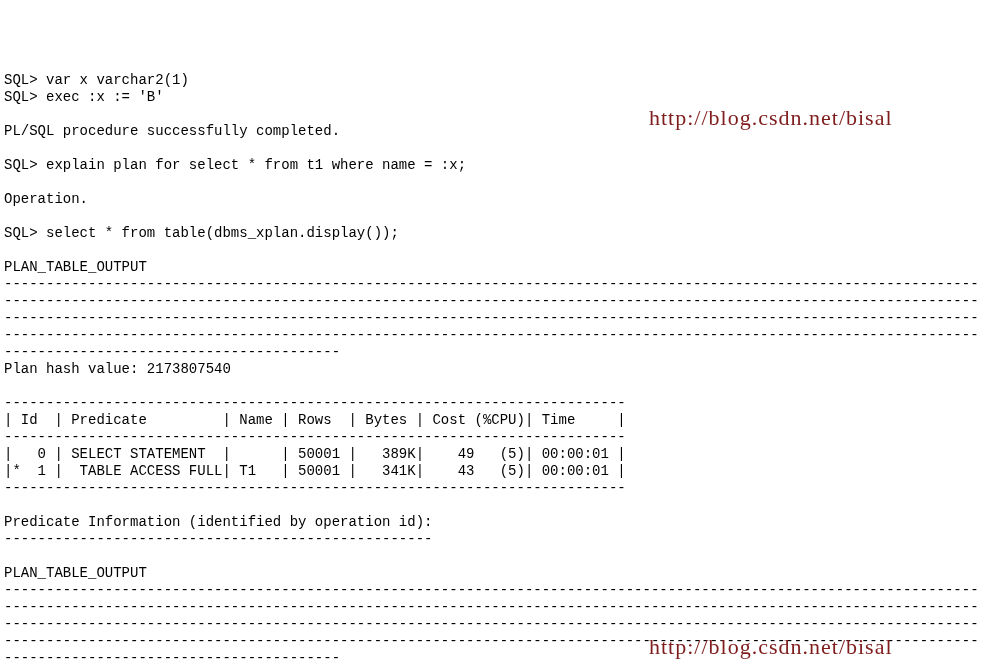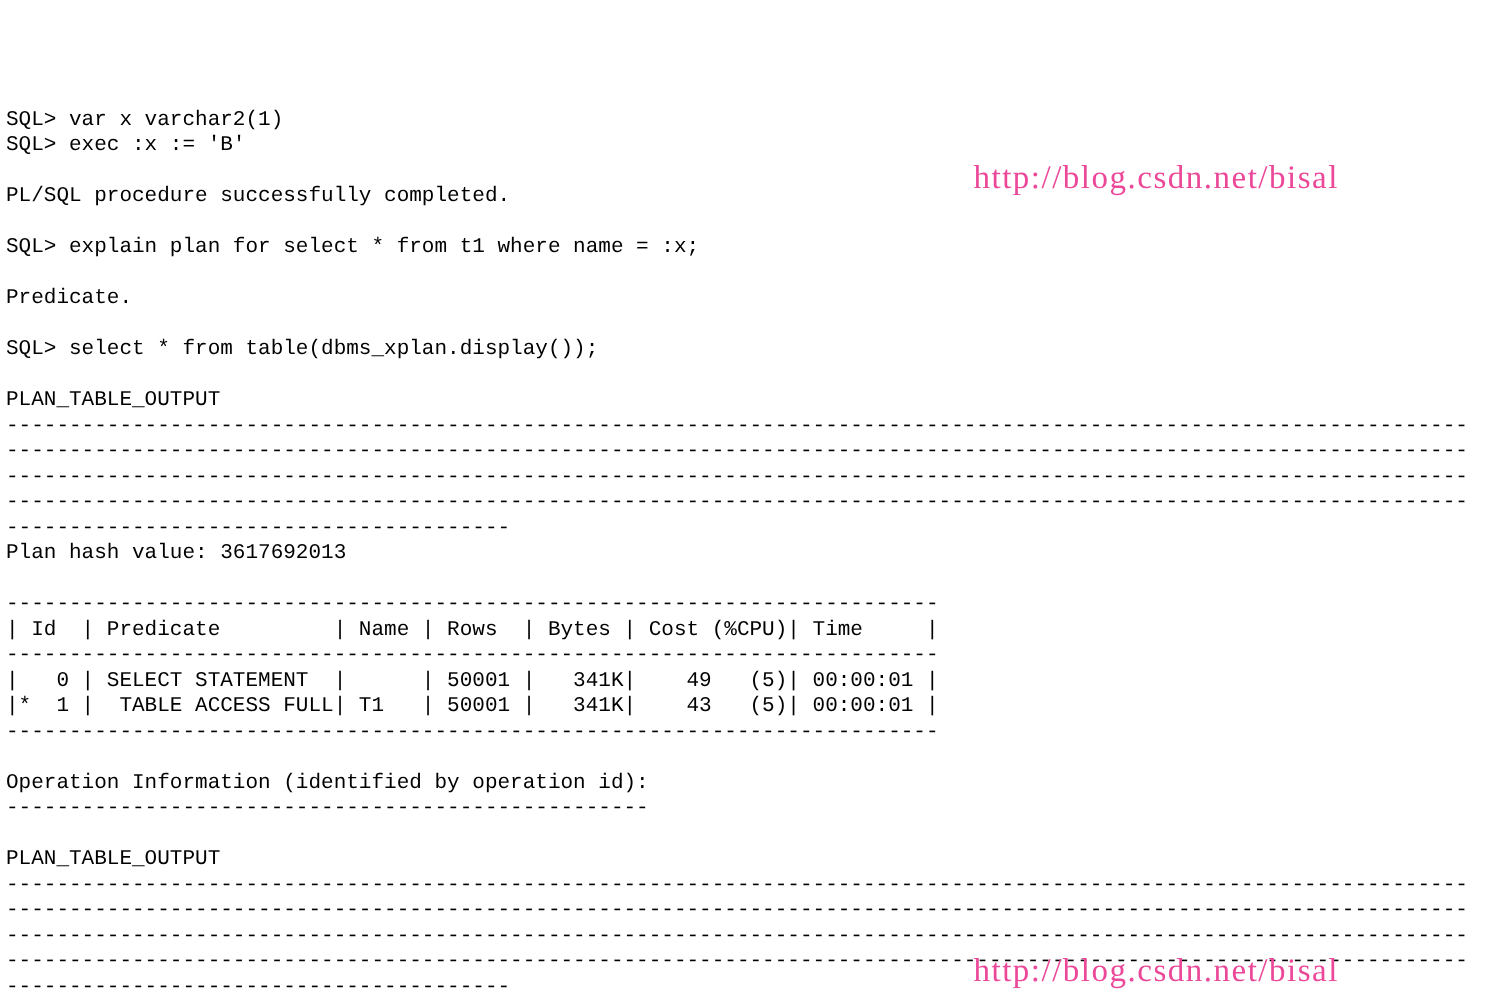"http://blog.csdn.net/bisal" .watermark { color: #ec4899 -> #7f1d1d }
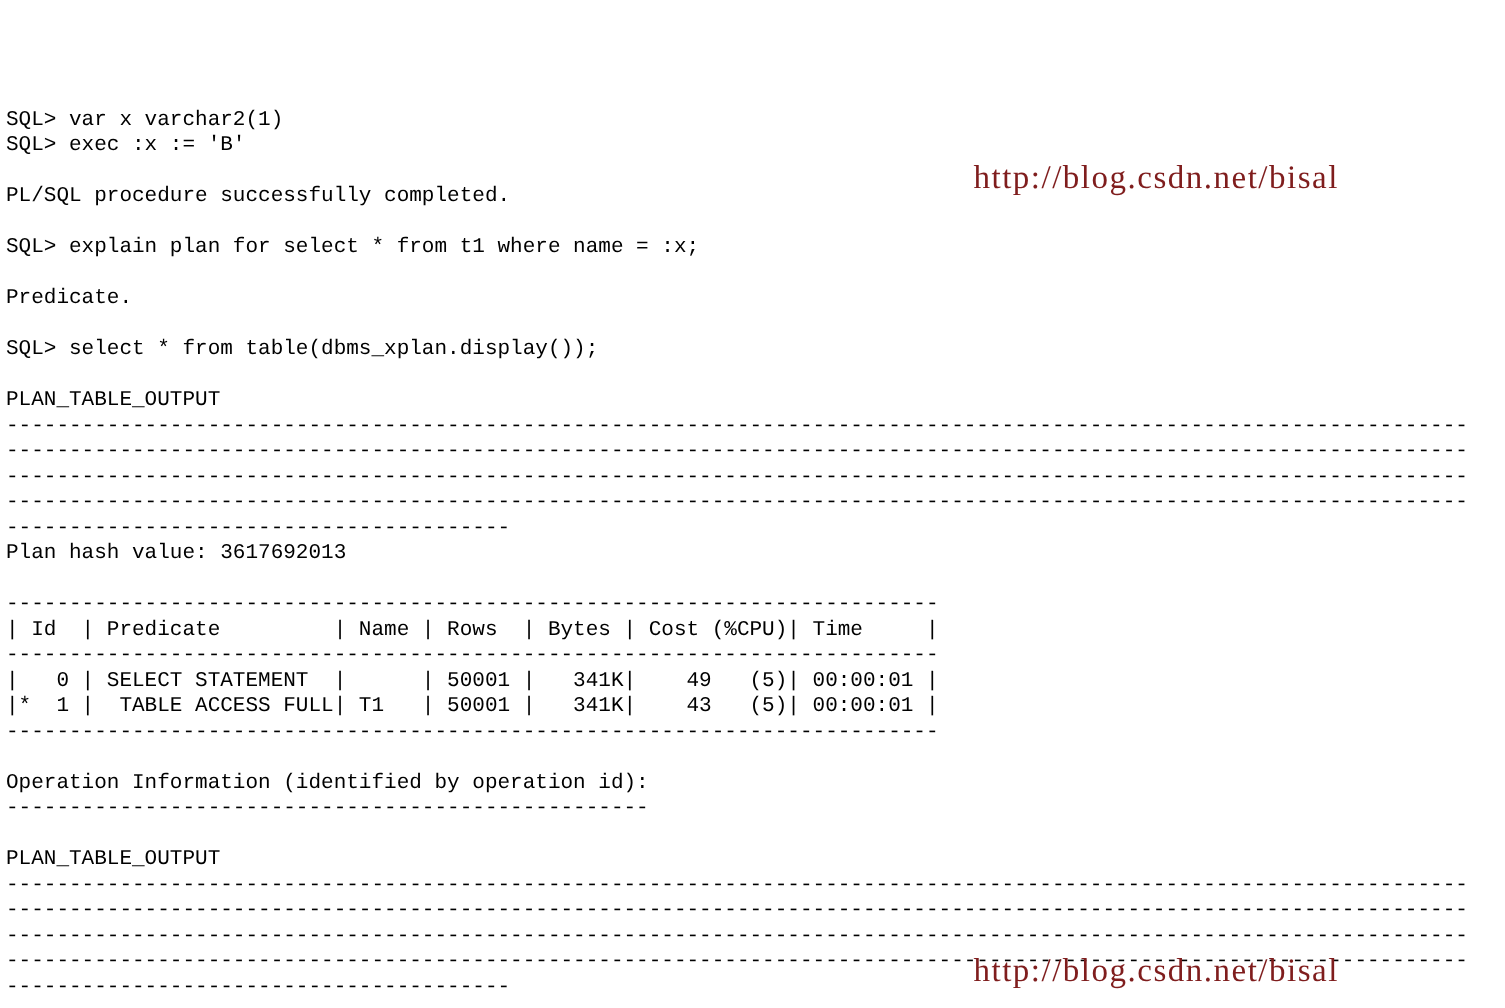"Predicate." span { text: Predicate -> Operation }
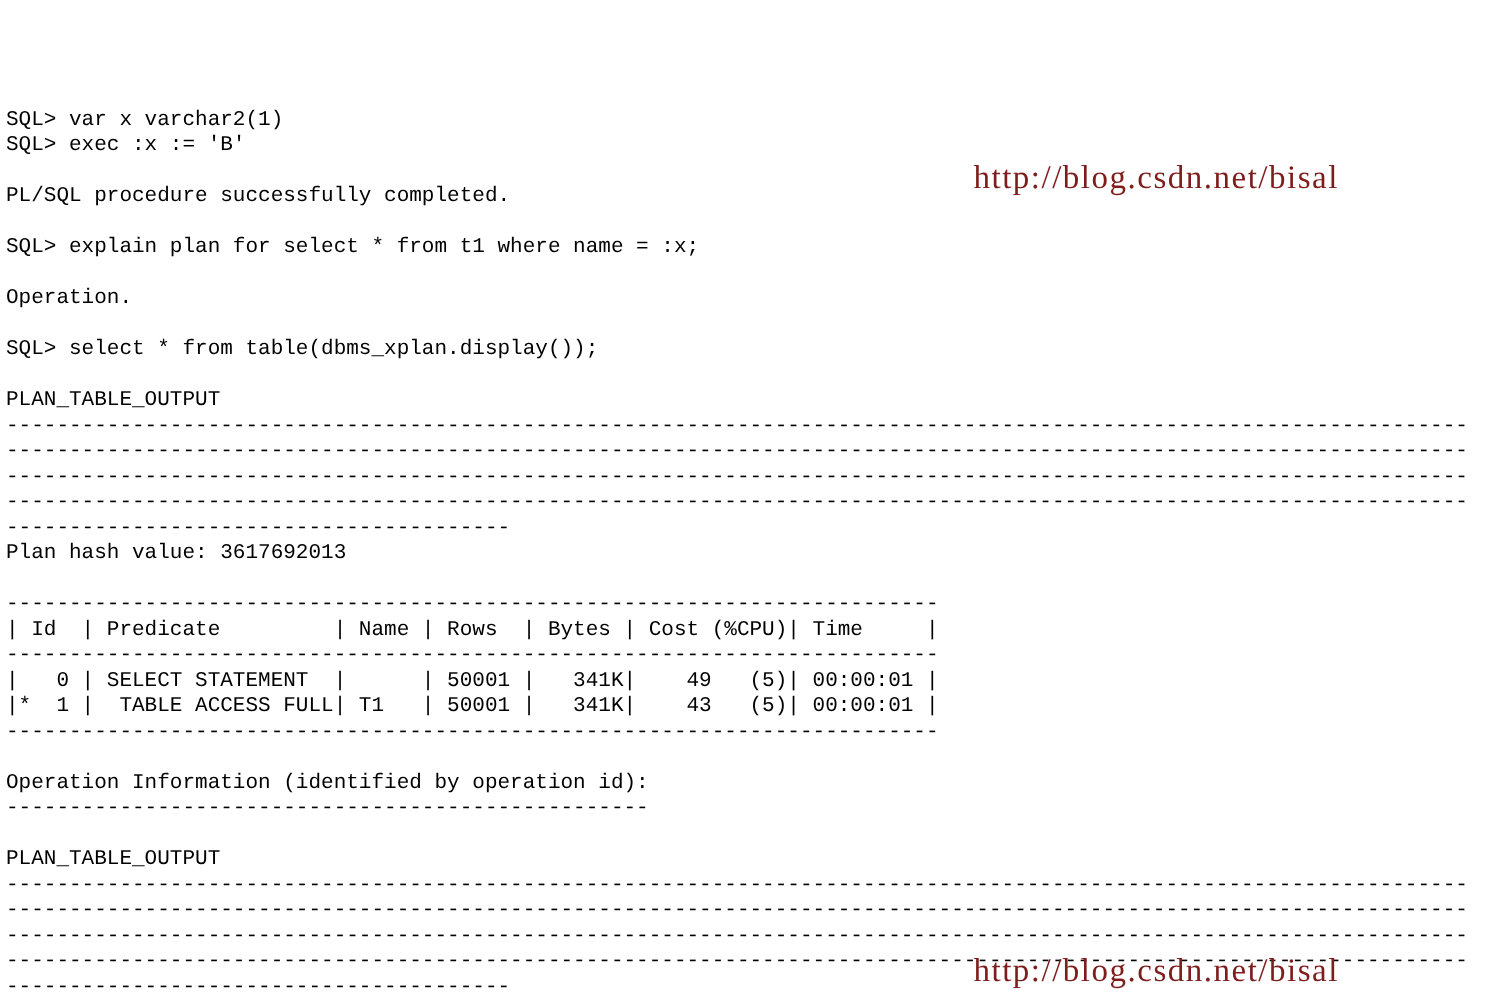"Plan hash value: 3617692013" span { text: 3617692013 -> 2173807540 }
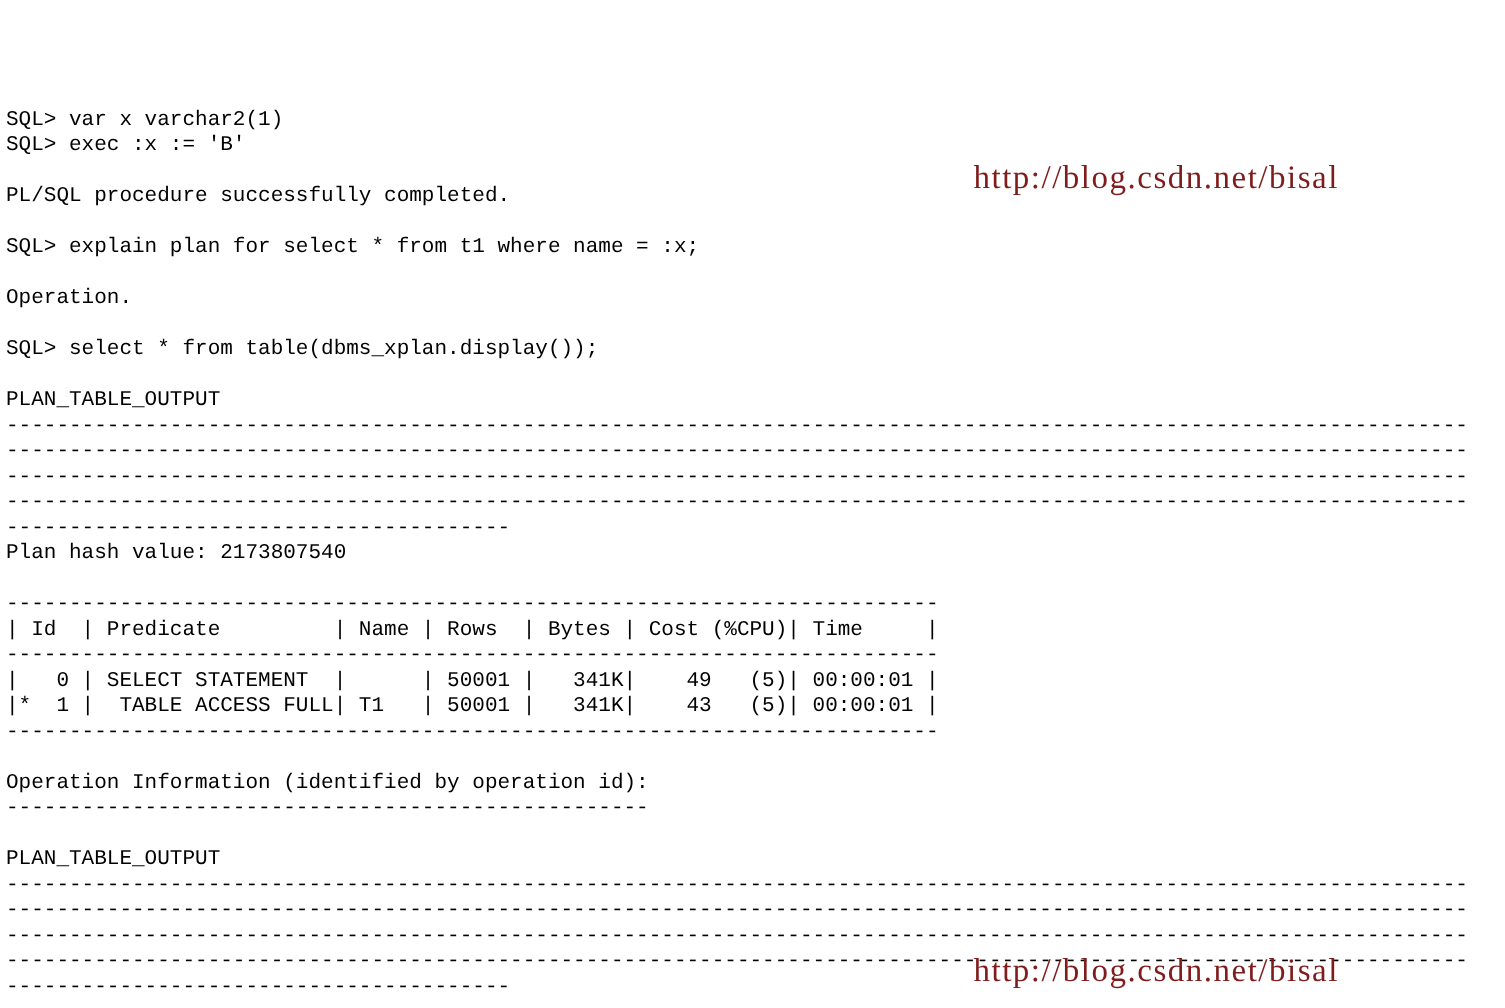"| 0 | SELECT STATEMENT" span { text: 341K -> 389K }
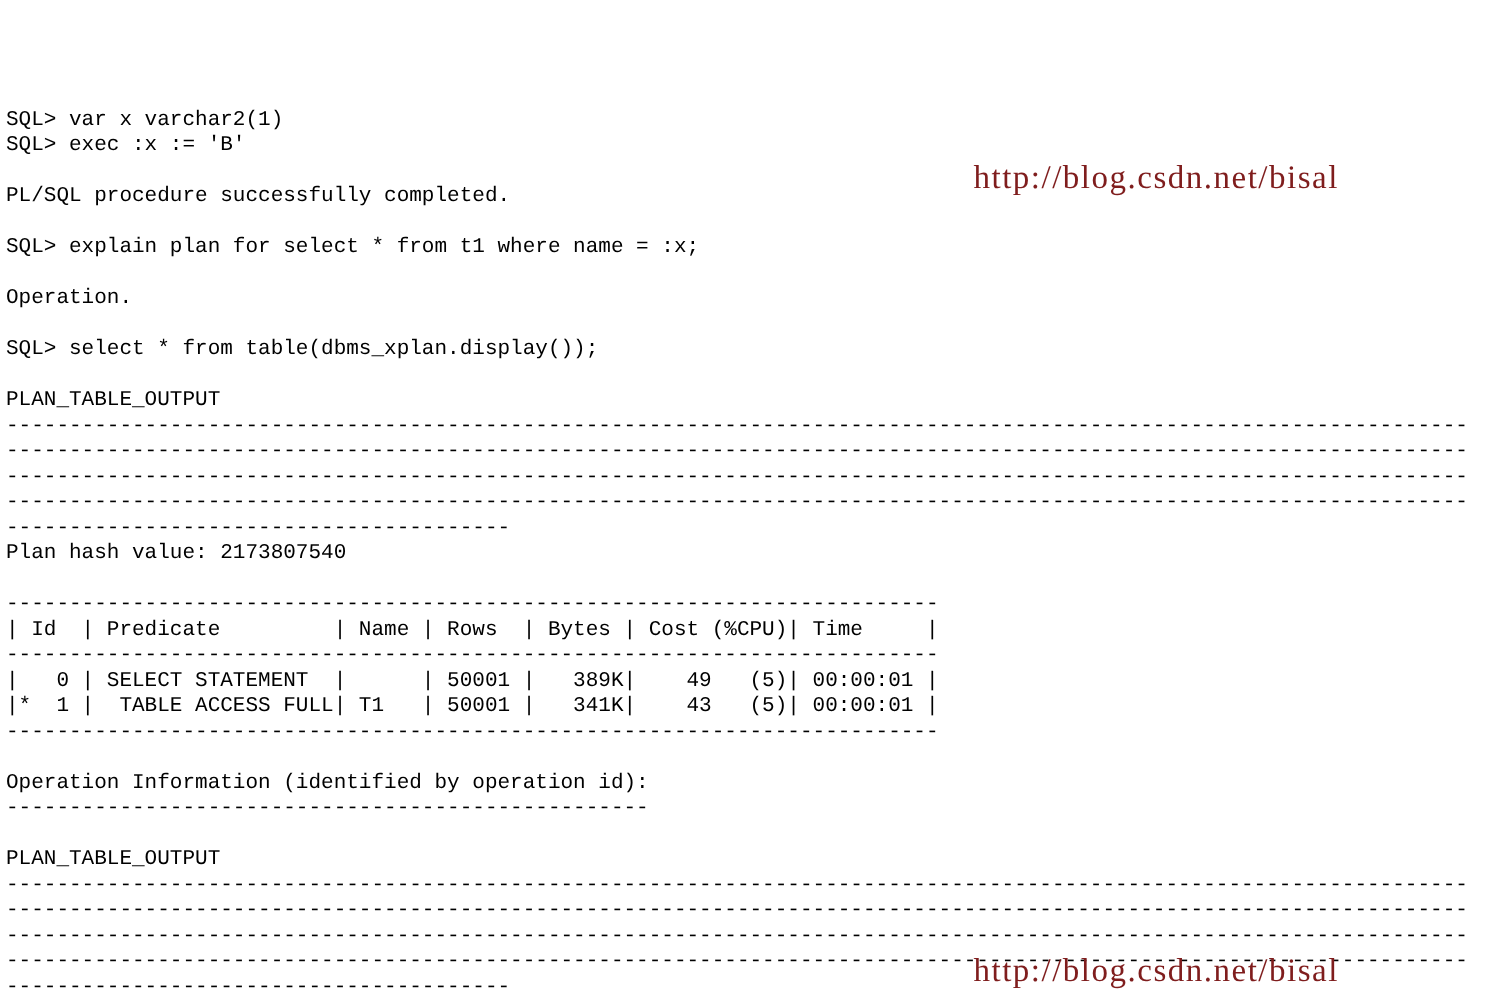"Operation Information (identified by" span { text: Operation -> Predicate }
